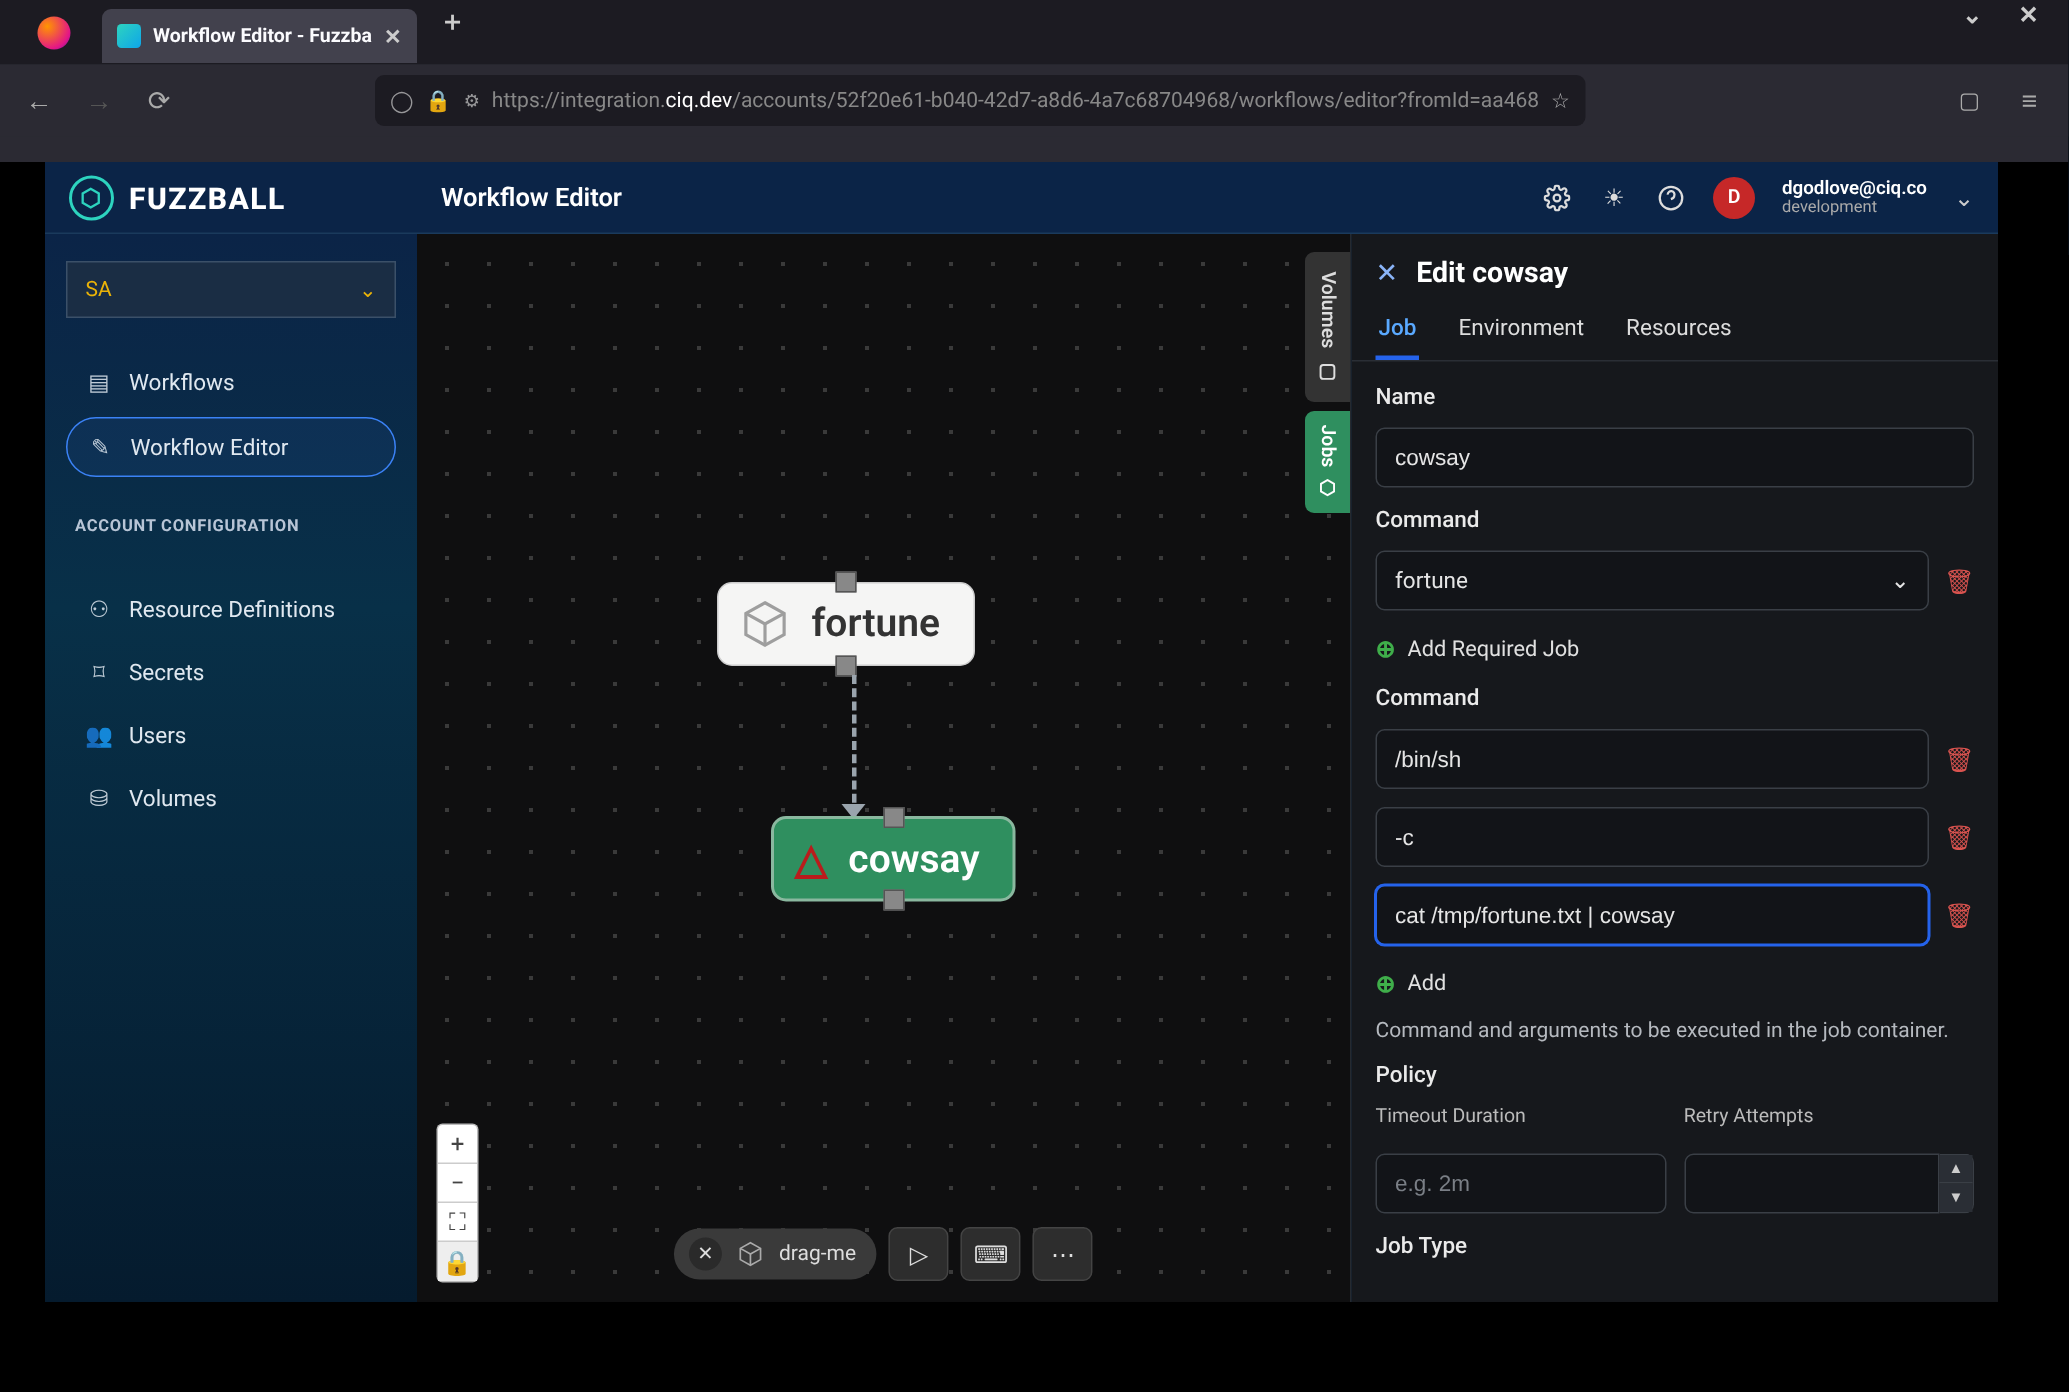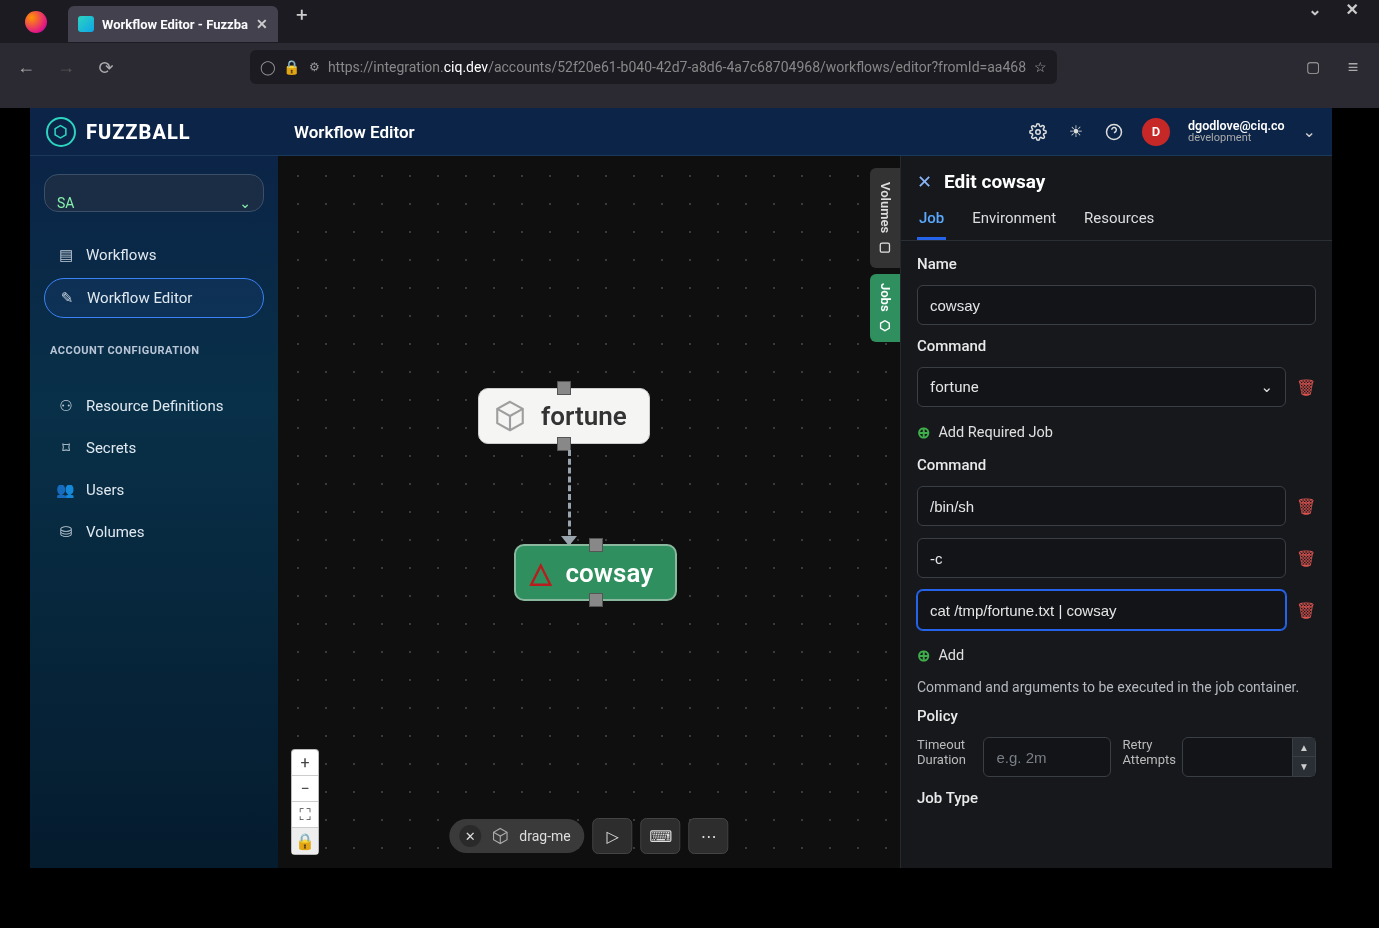"SA" .acct-select { align-items: flex-end -> center; border-radius: 14px -> 0; color: #86efac -> #eab308 }
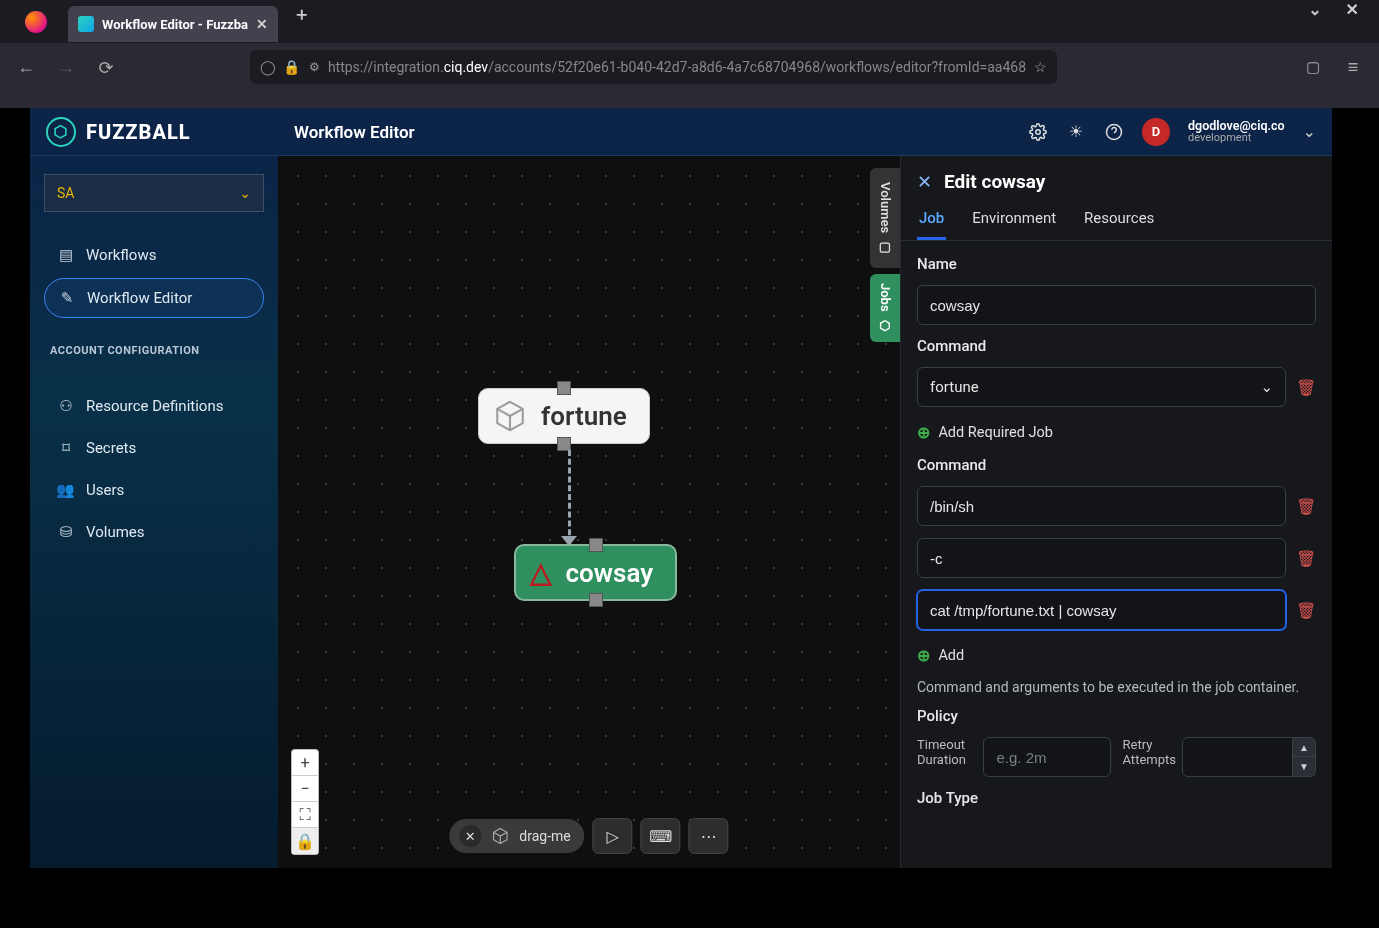"Timeout Duration" .policy-col { flex-direction: none -> column; gap: 6px -> 17px }
